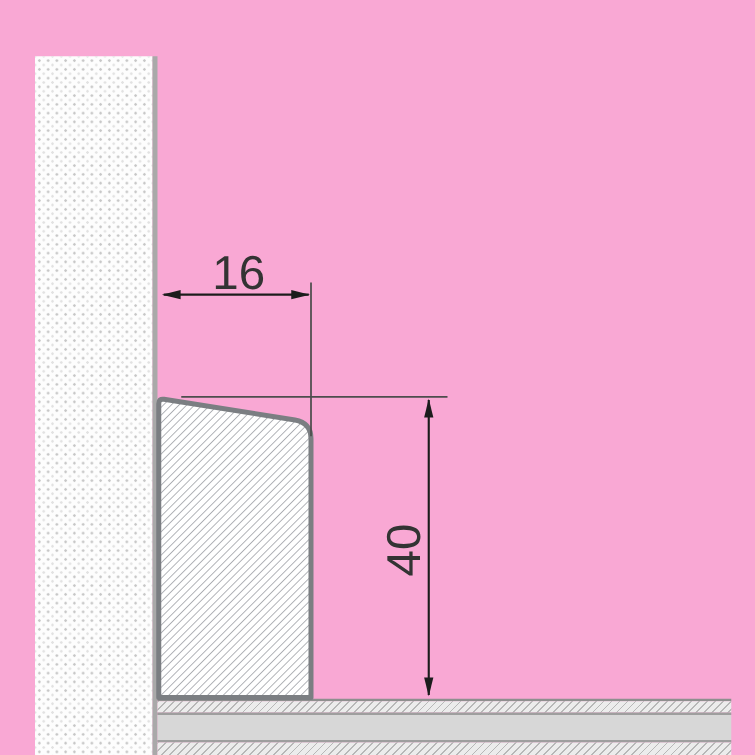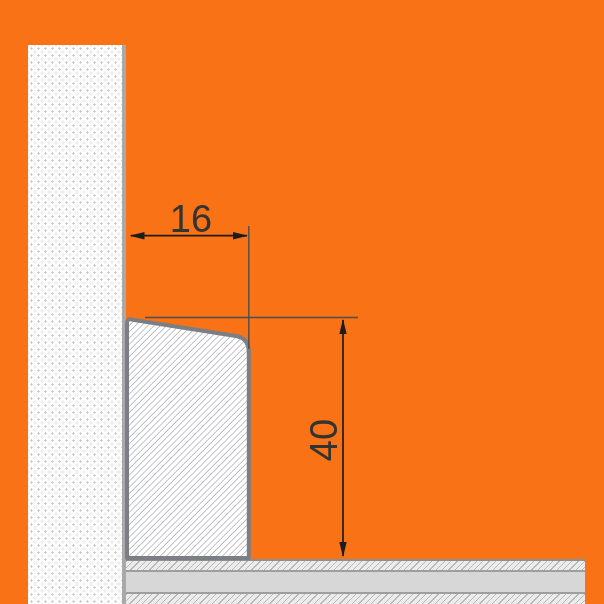"16" #canvas { background: #f97316 -> #f9a8d4 }
